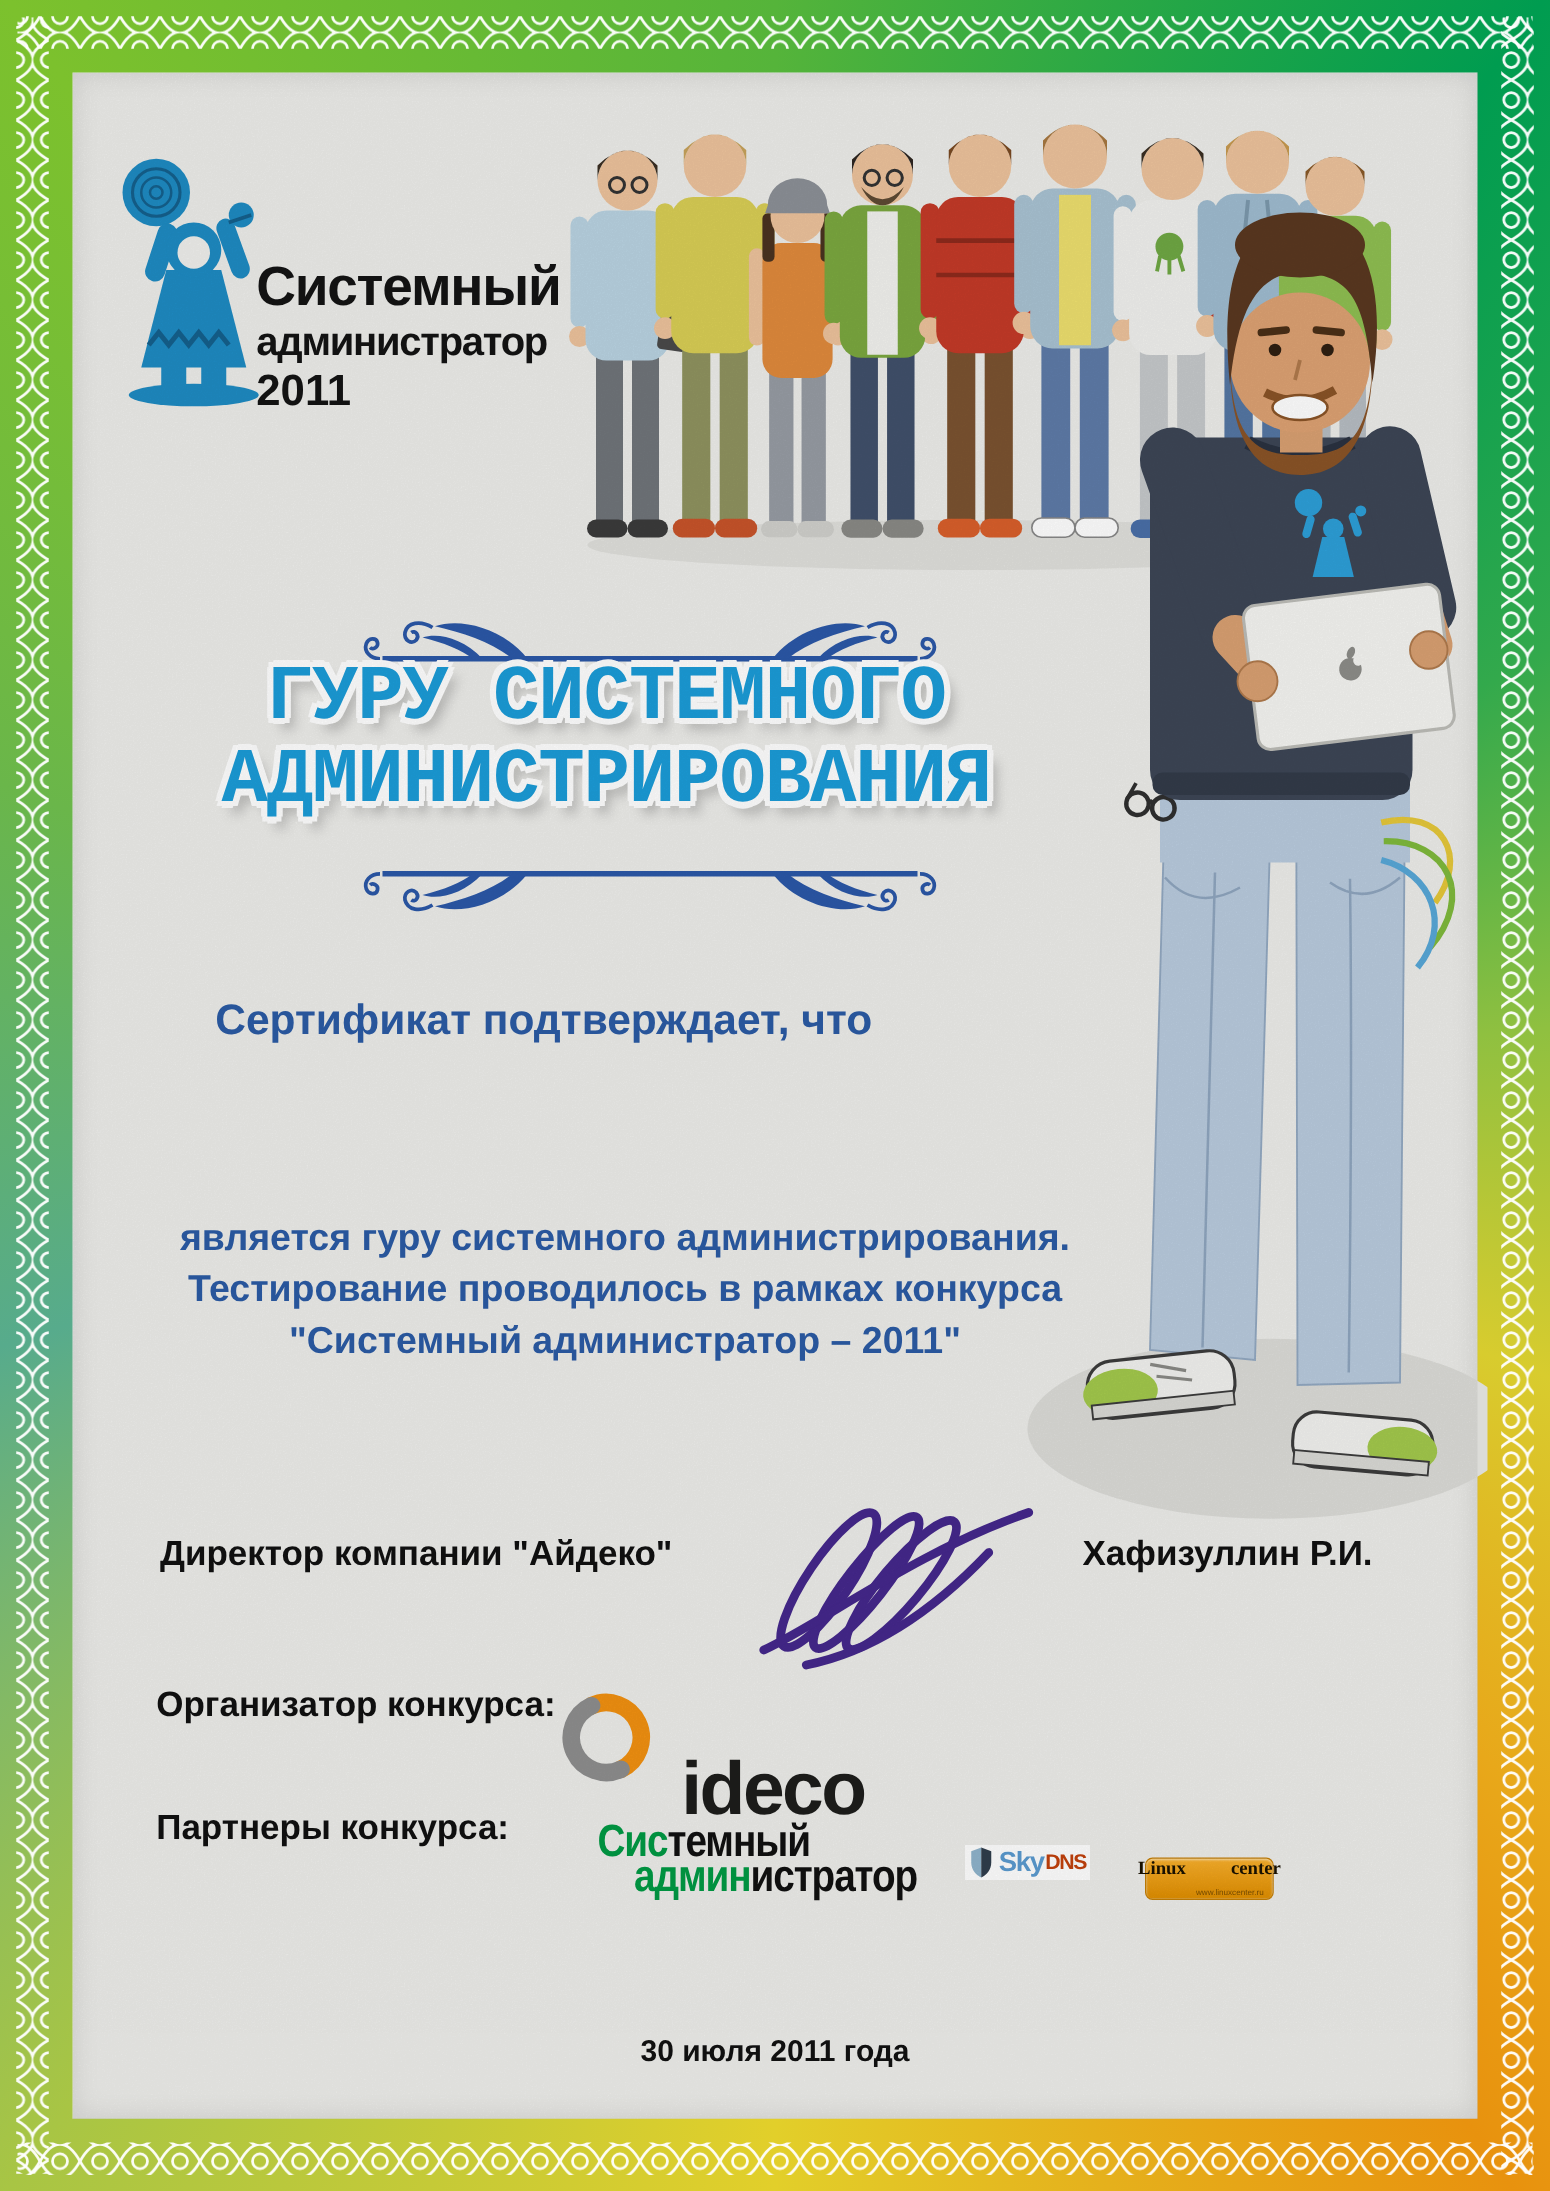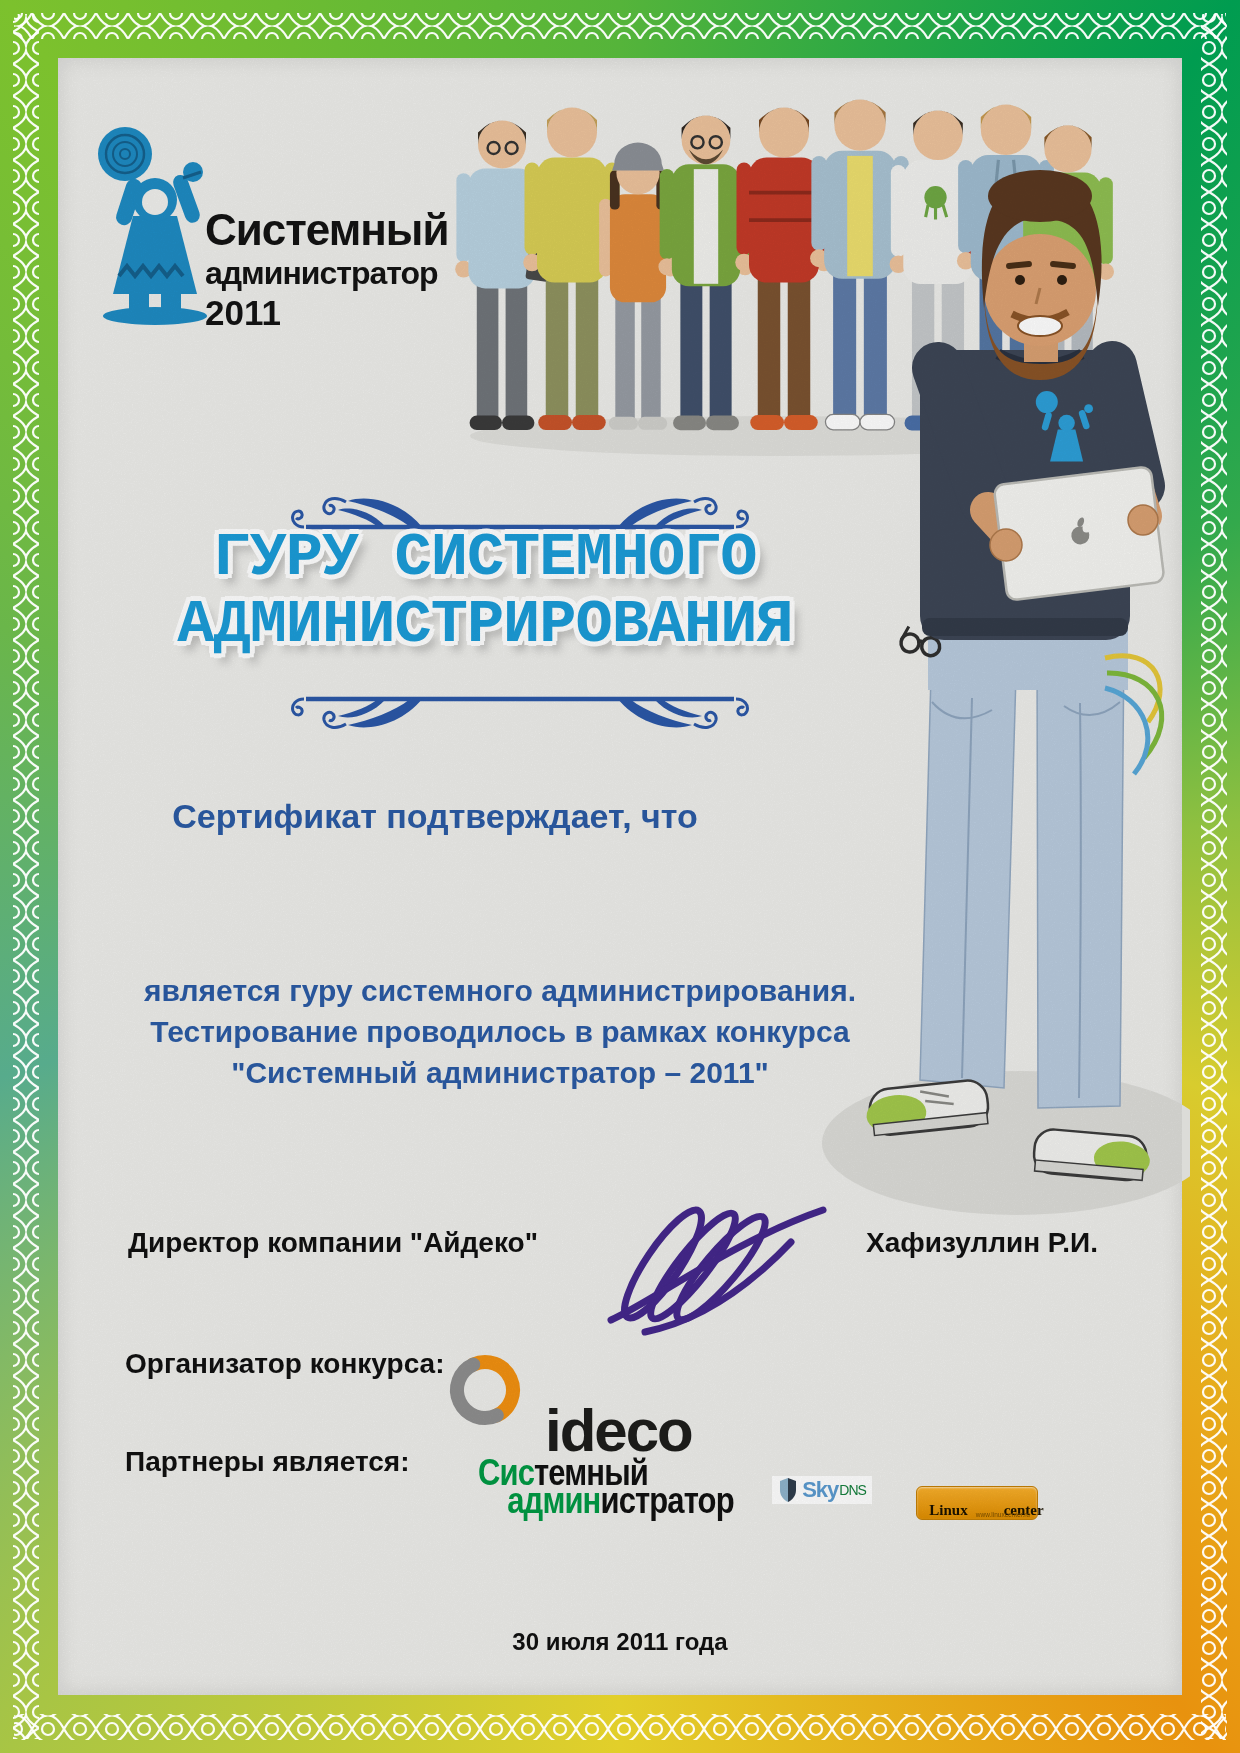"Партнеры является:" div.black-label { text: является -> конкурса }
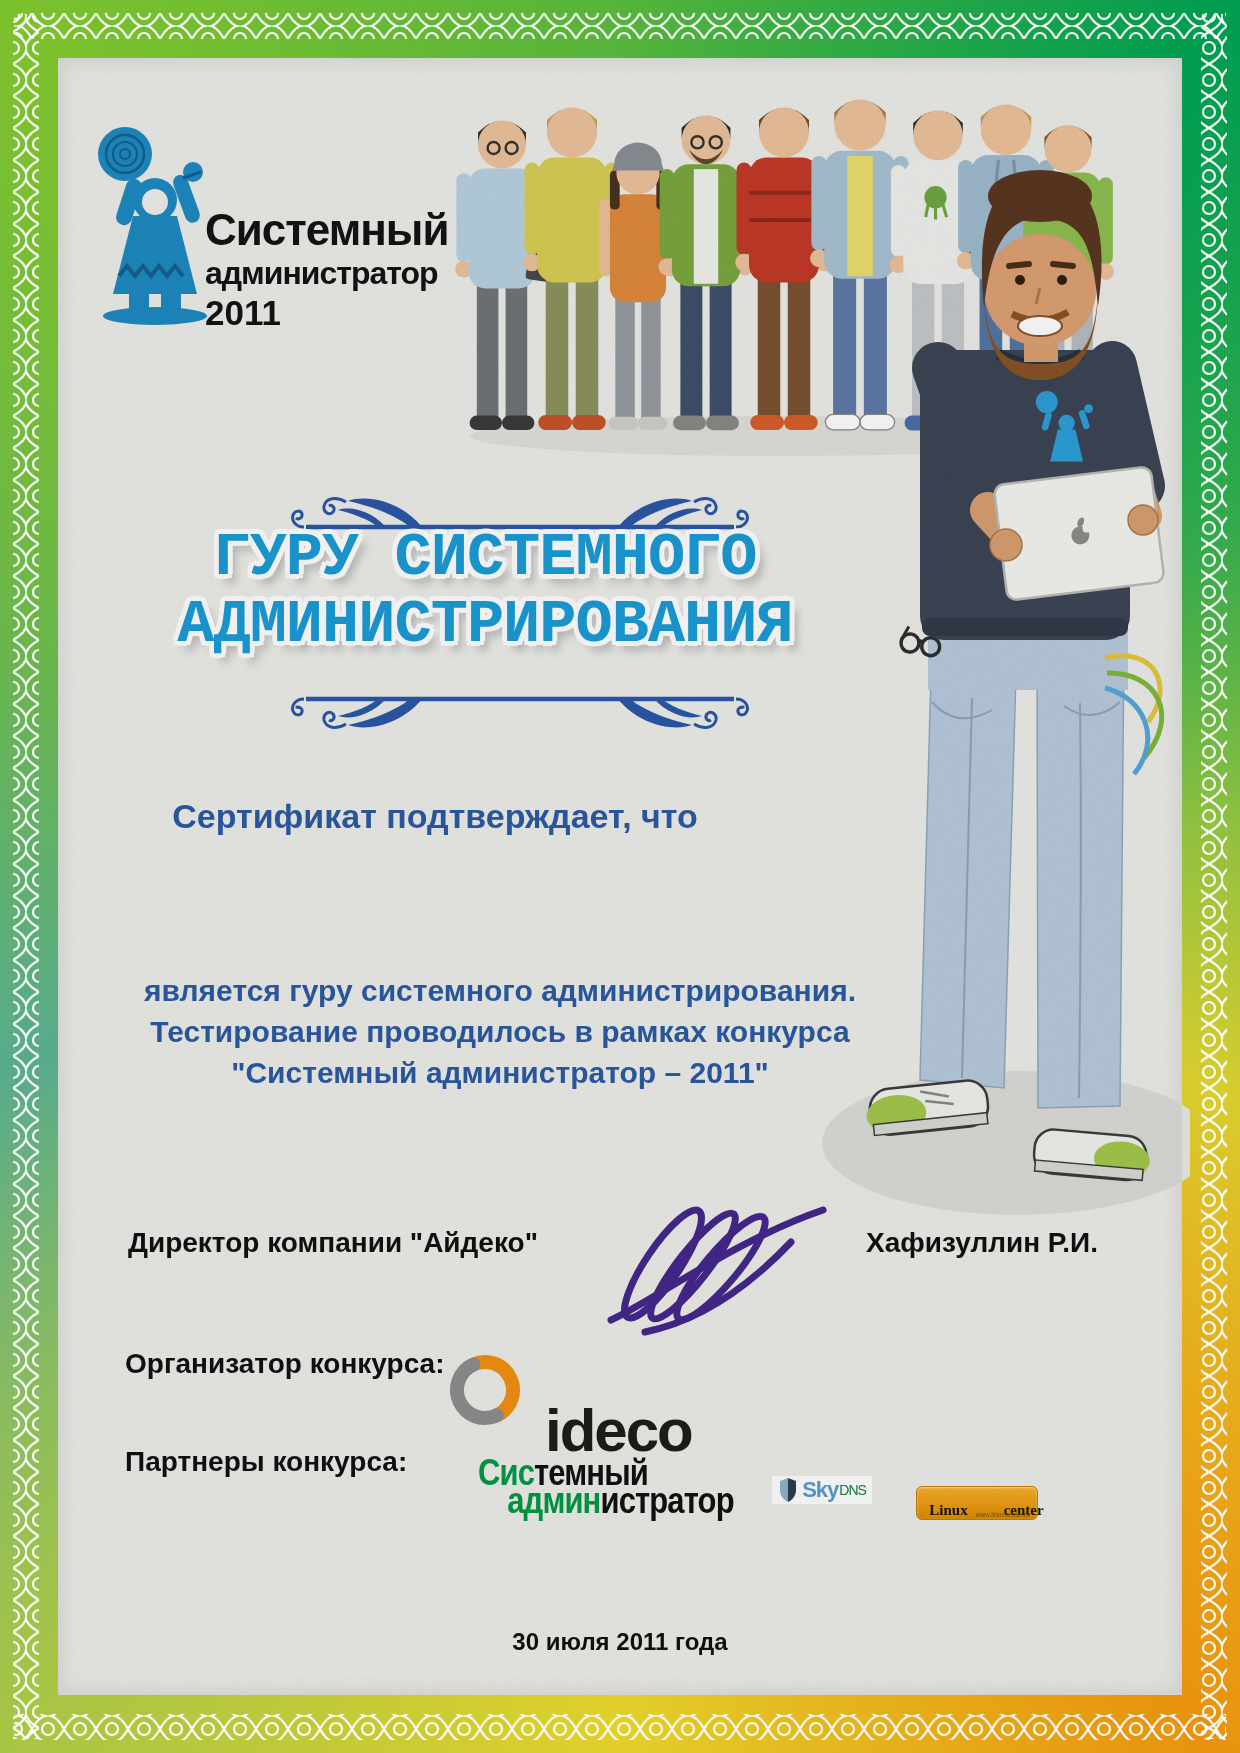"DNS" .skydns .dns { color: #15803d -> #c2410c; font-size: 14px -> 17px; font-weight: 400 -> 700 }
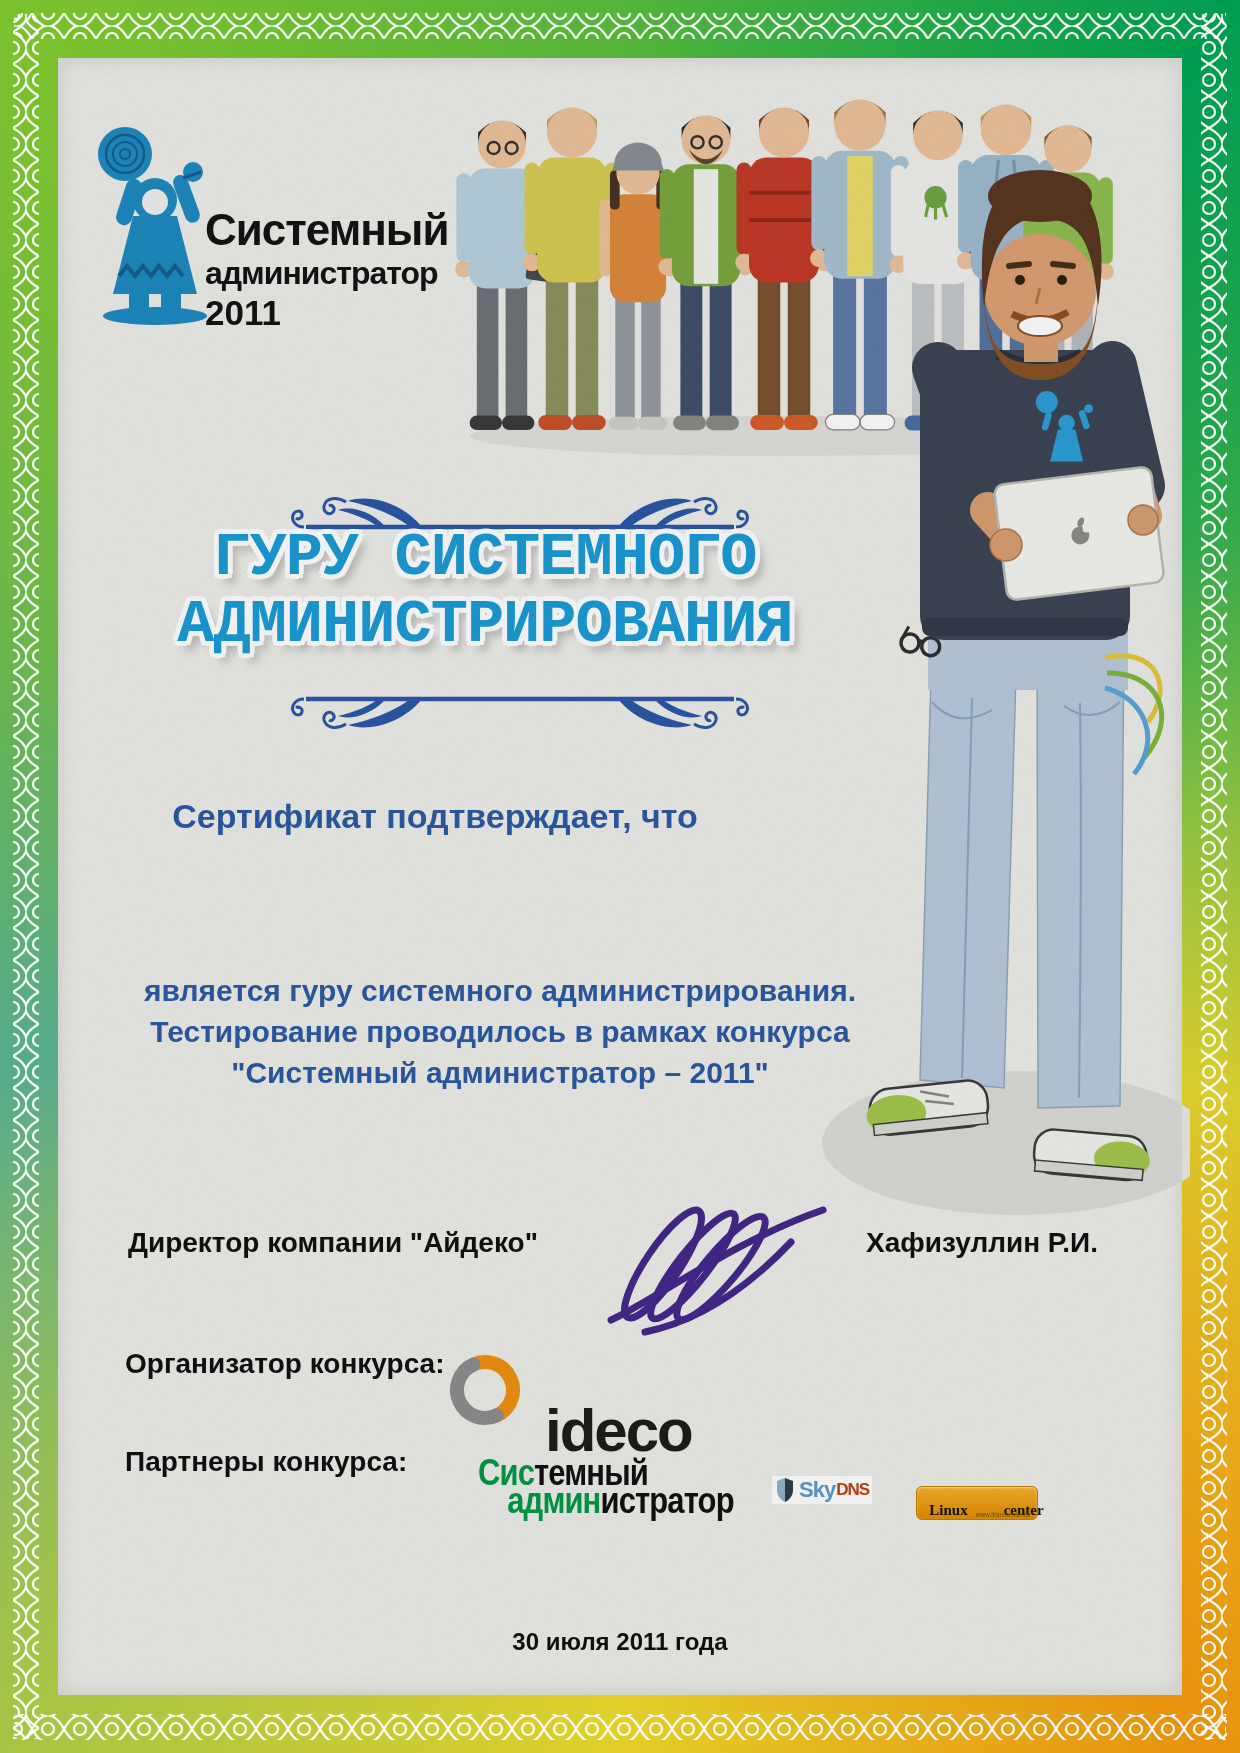"Linux" .linuxcenter { align-items: flex-end -> flex-start; padding-left: 19px -> none }
